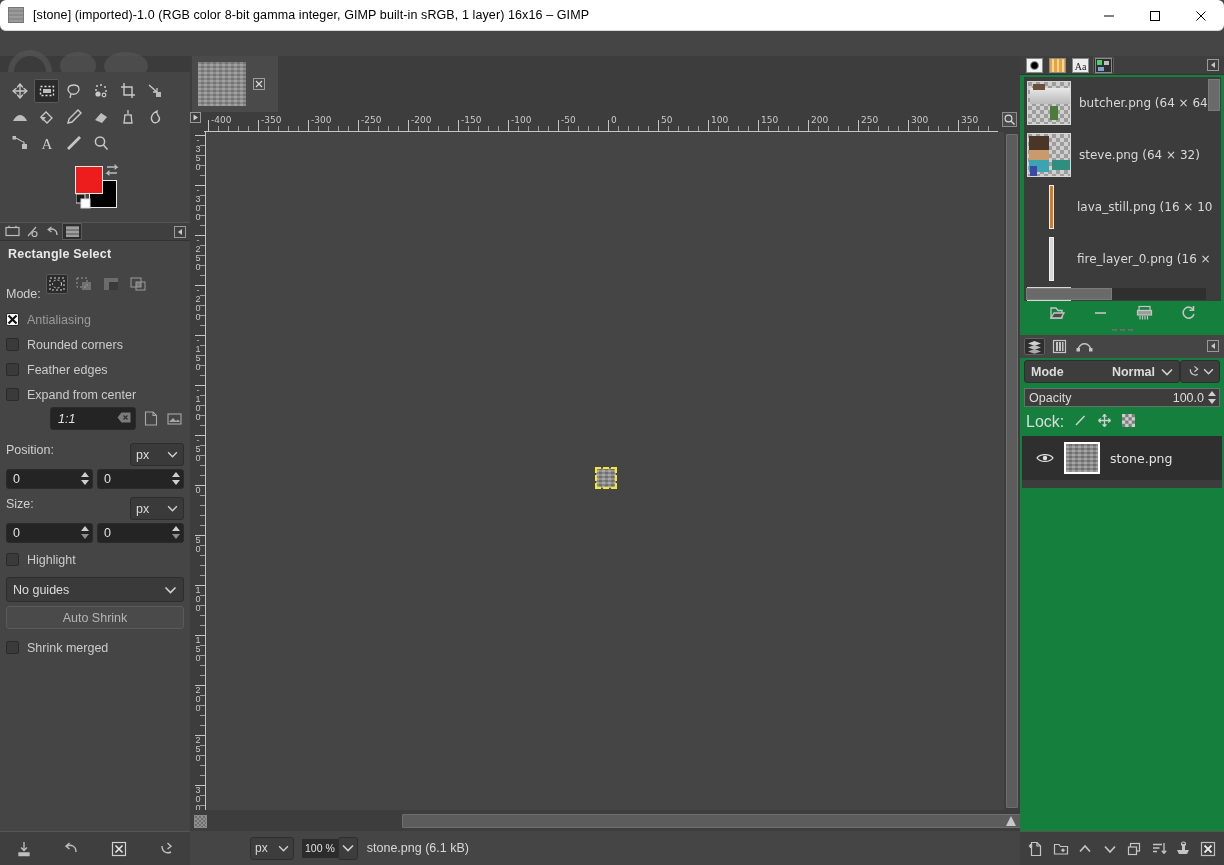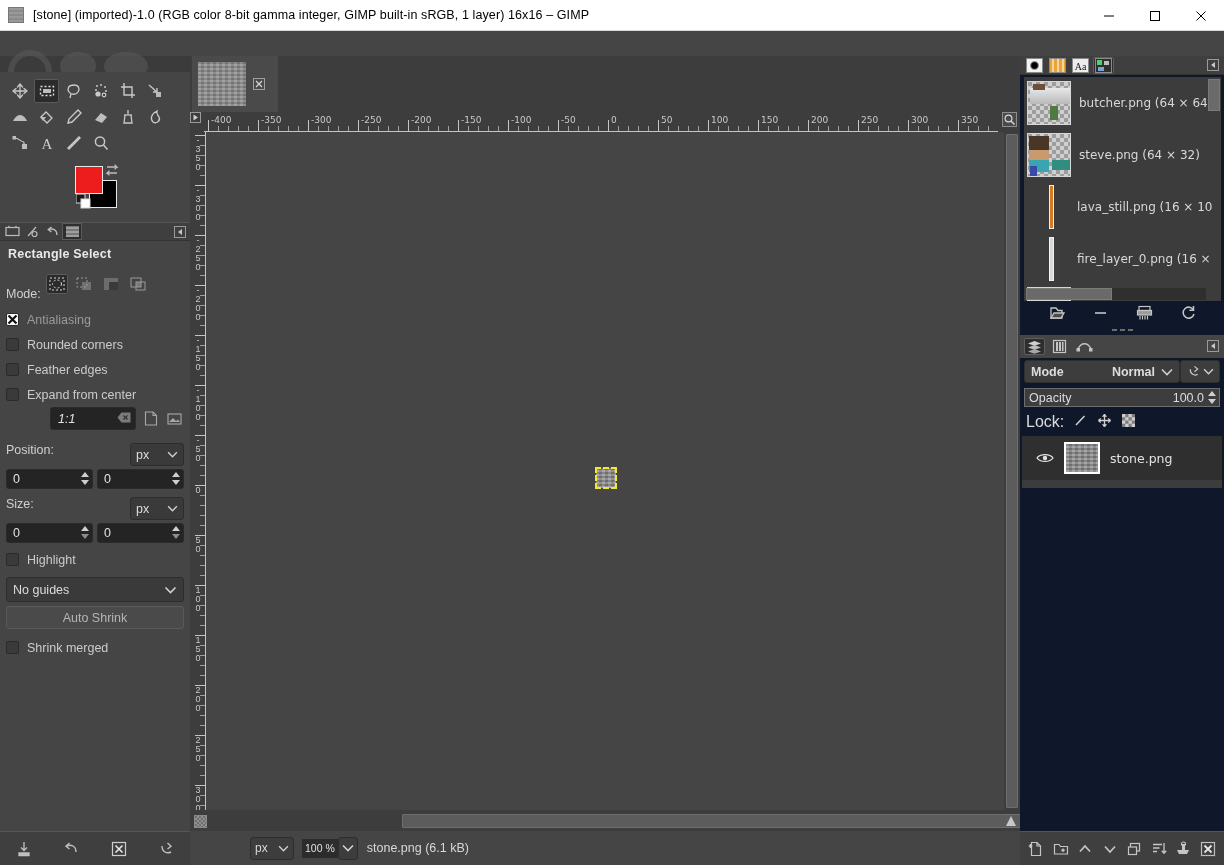"[stone] (imported)-1.0 (RGB color 8-bit" .titlebar { border-radius: none -> 6px }
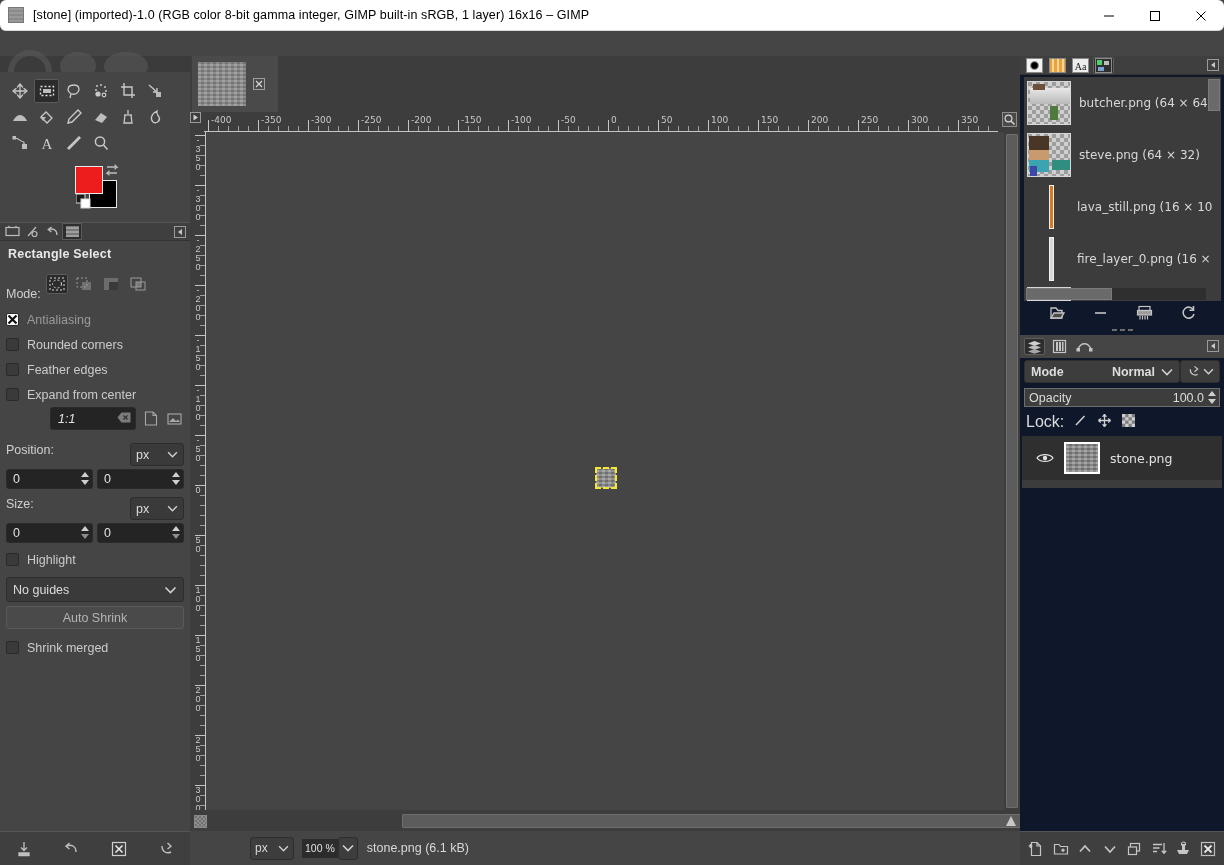"Aa" .rightcol { background: #0f172a -> #15803d }
